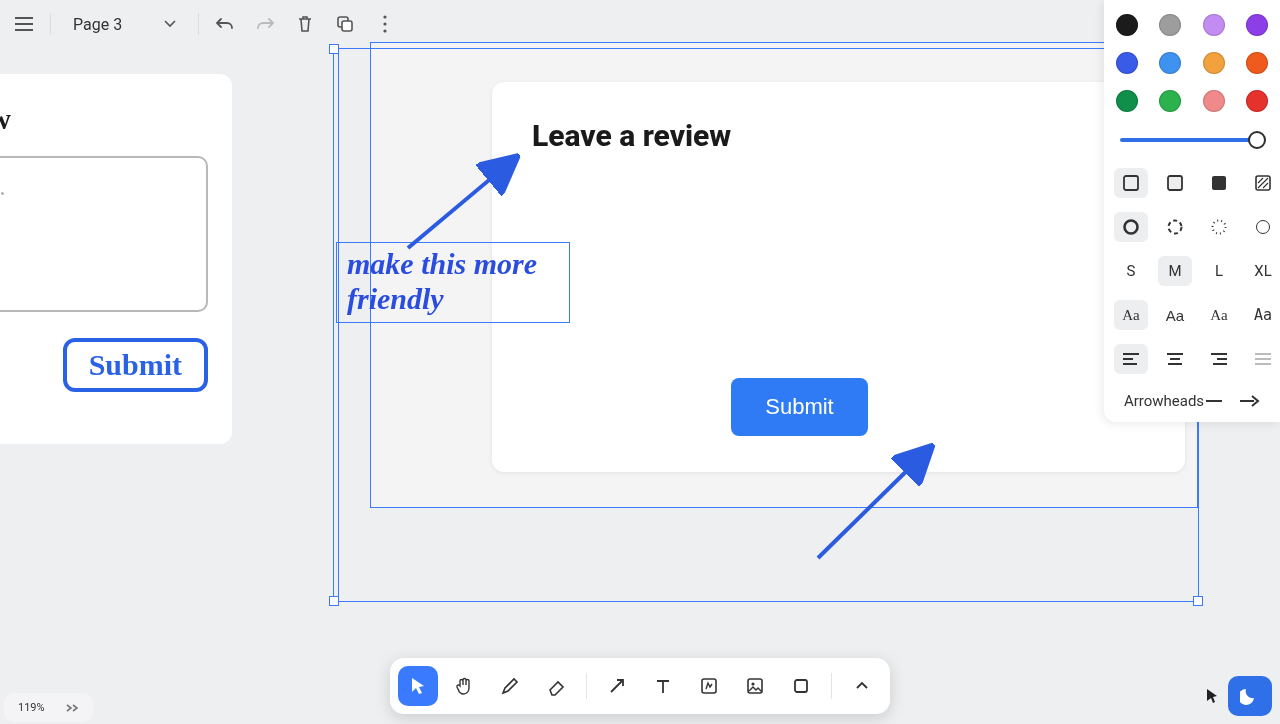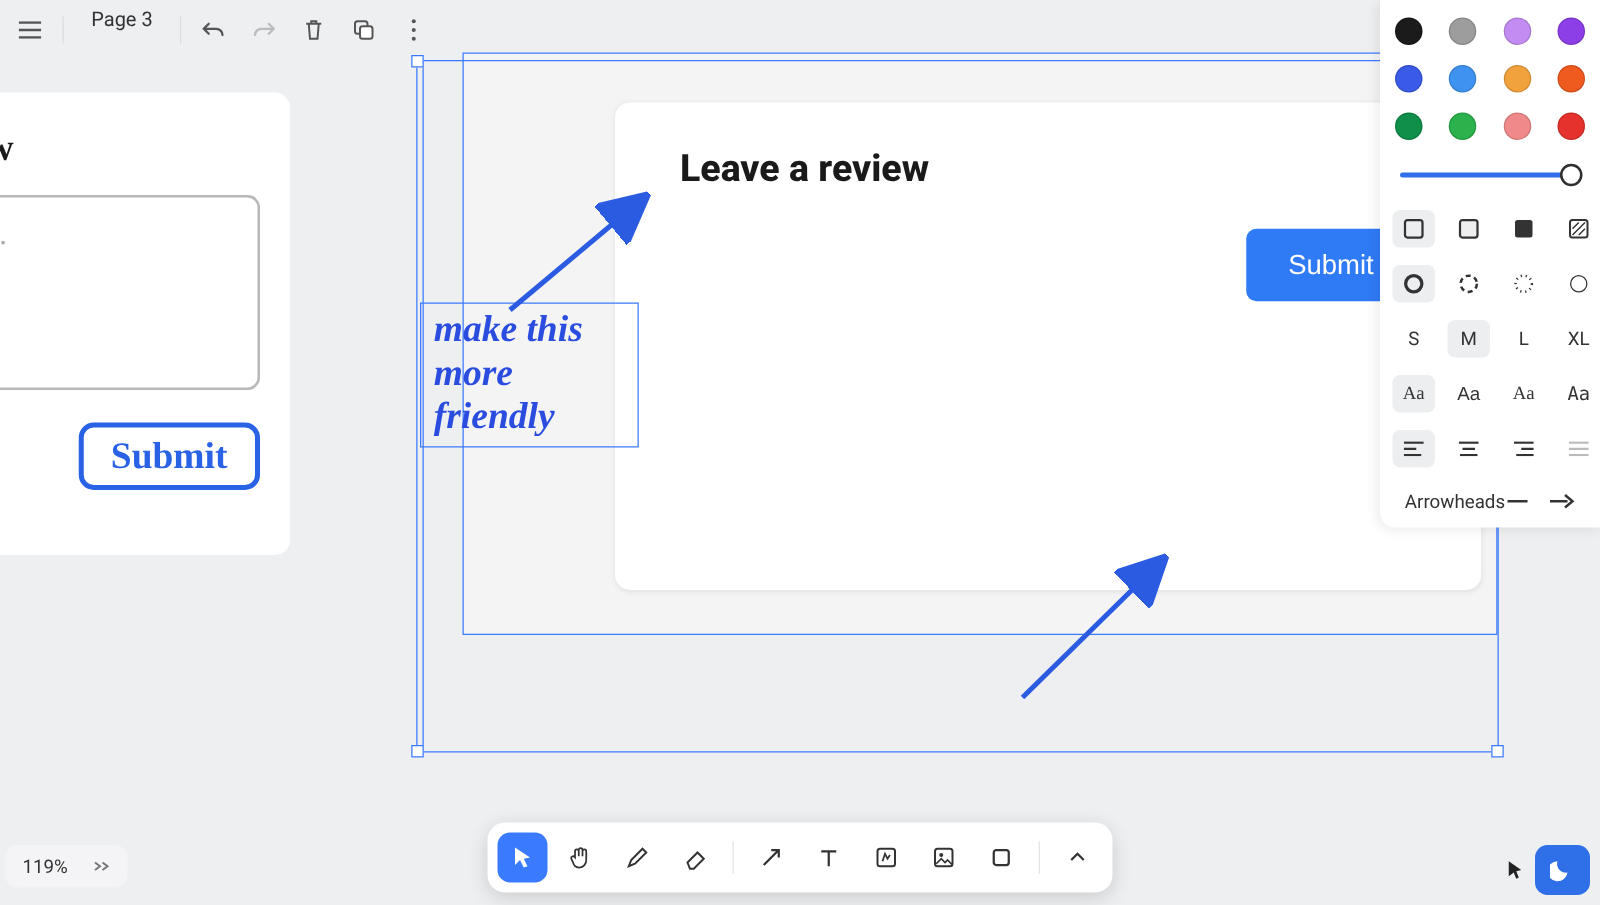"Page 3" .page-sel { flex-direction: column -> none }
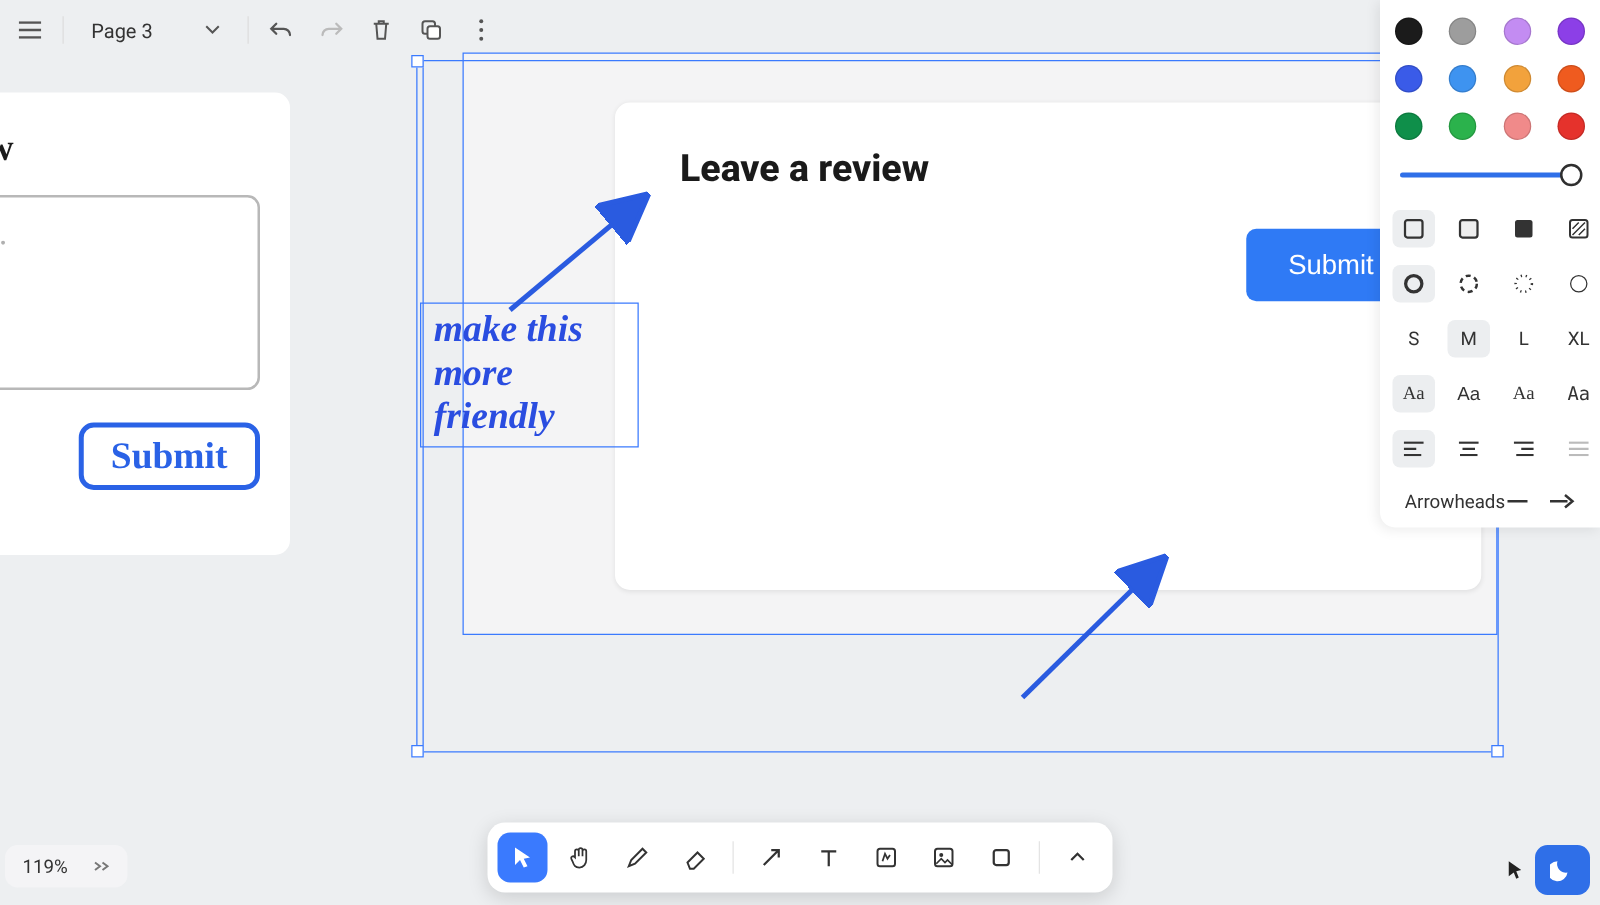"Leave a review" .card { flex-direction: column -> none; padding: 36px 52px -> 36px 40px }
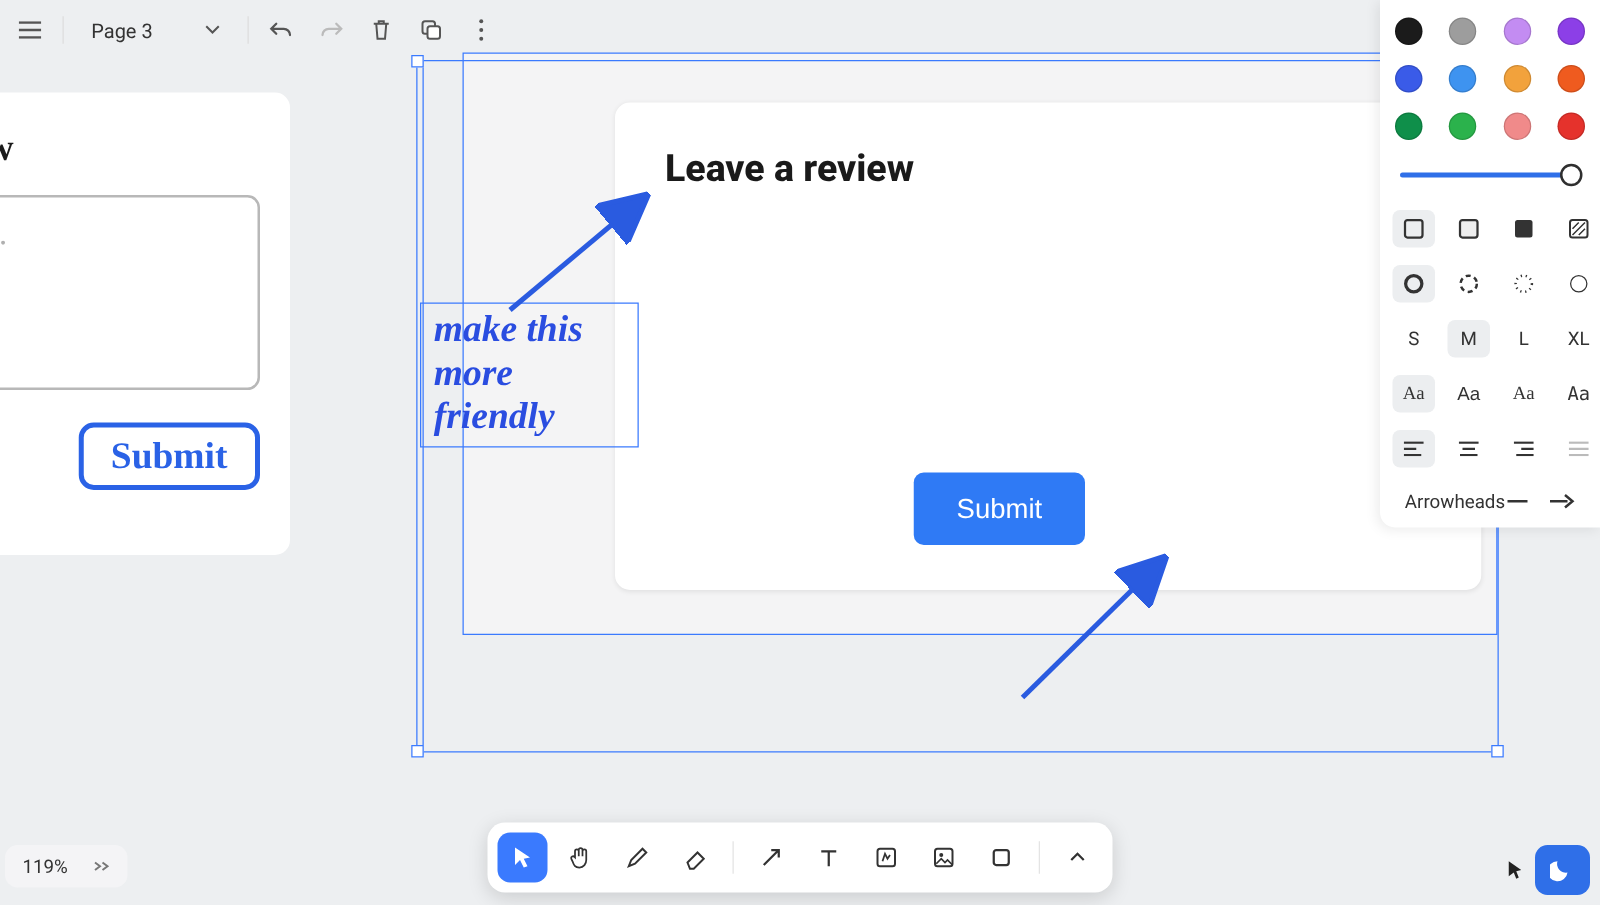"make this more friendly" .anno1 { width: 175px -> 234px }
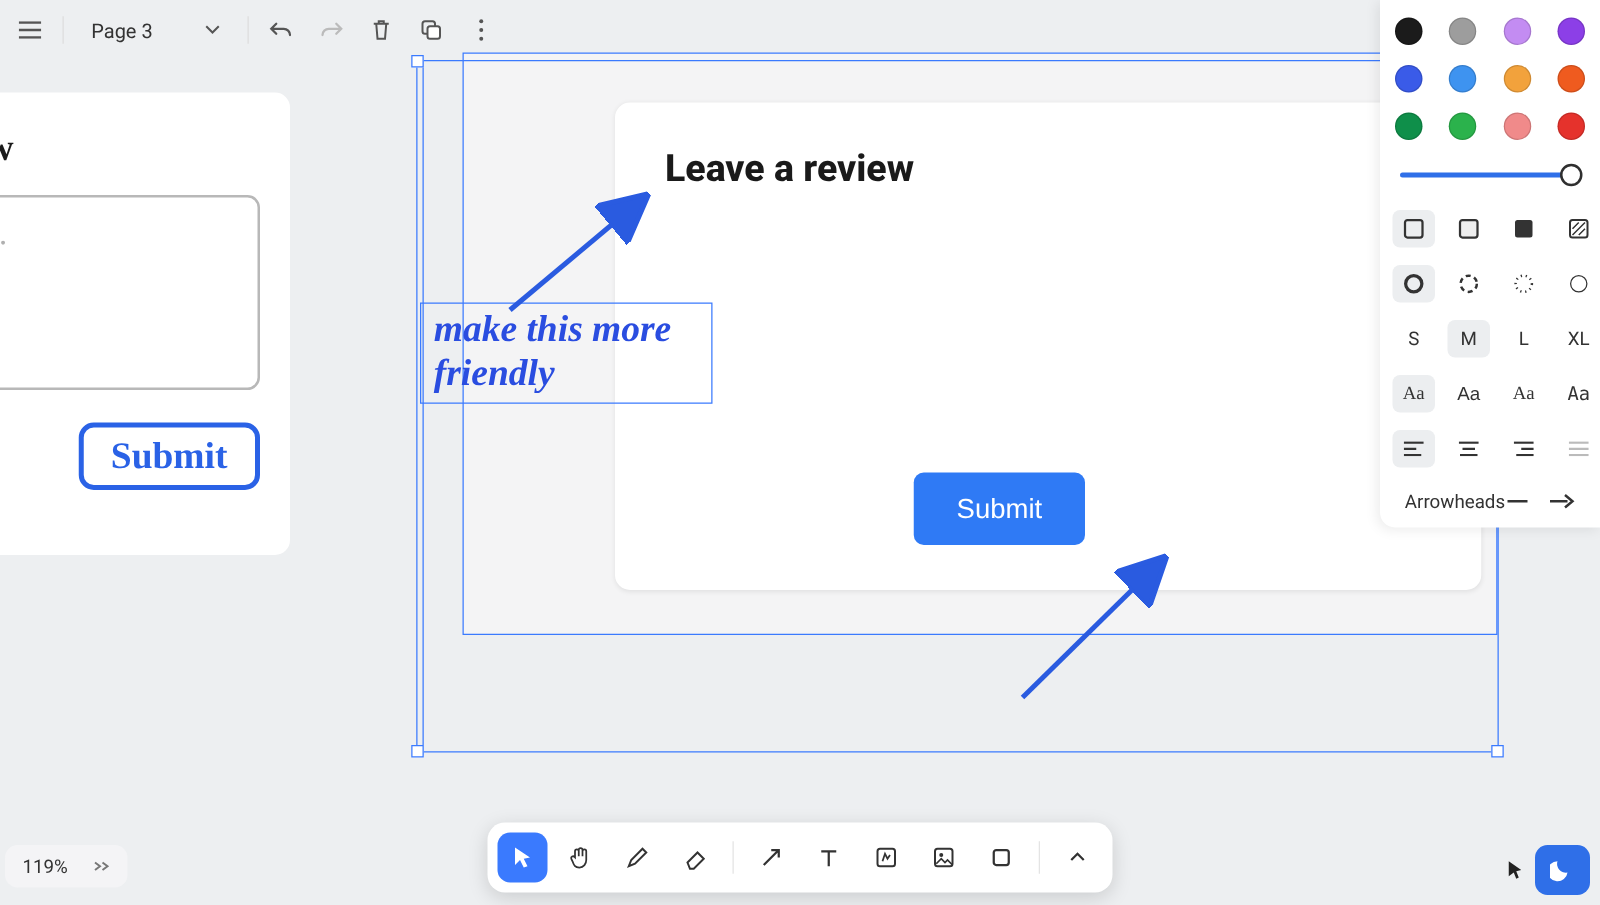"119%" .zoom { bottom: 14px -> 2px; font-size: 15px -> 11px }
